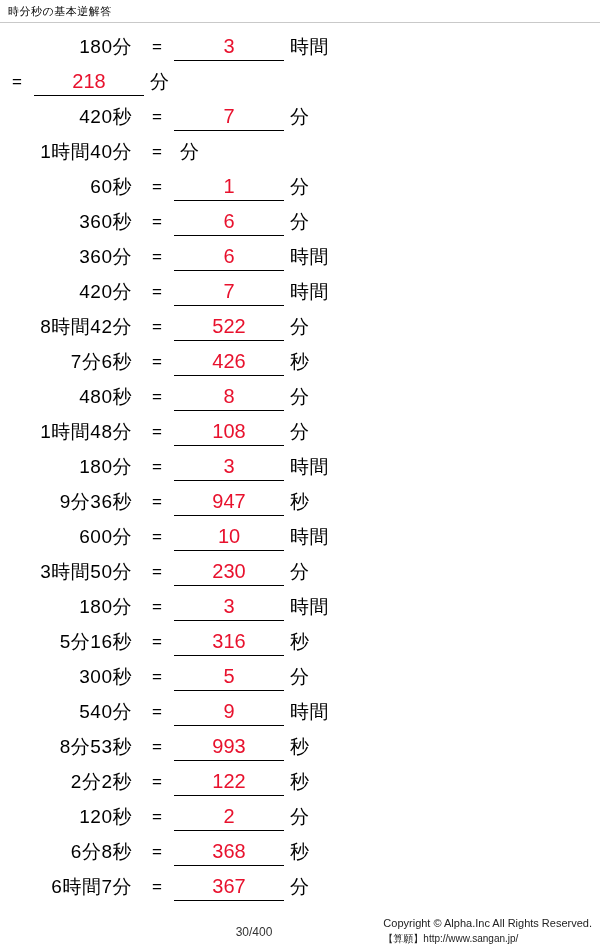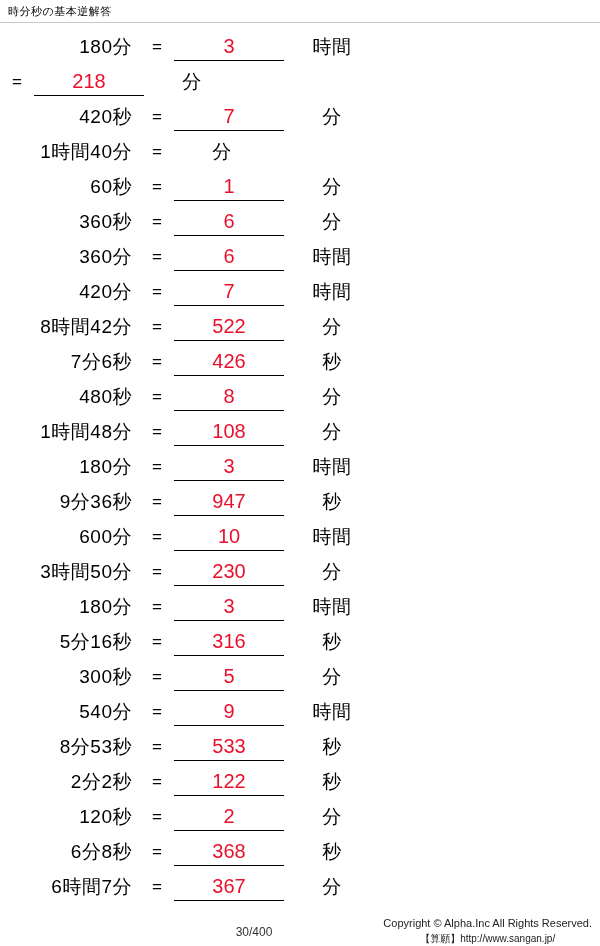"時間" .unit-cell { text-align: center -> none }
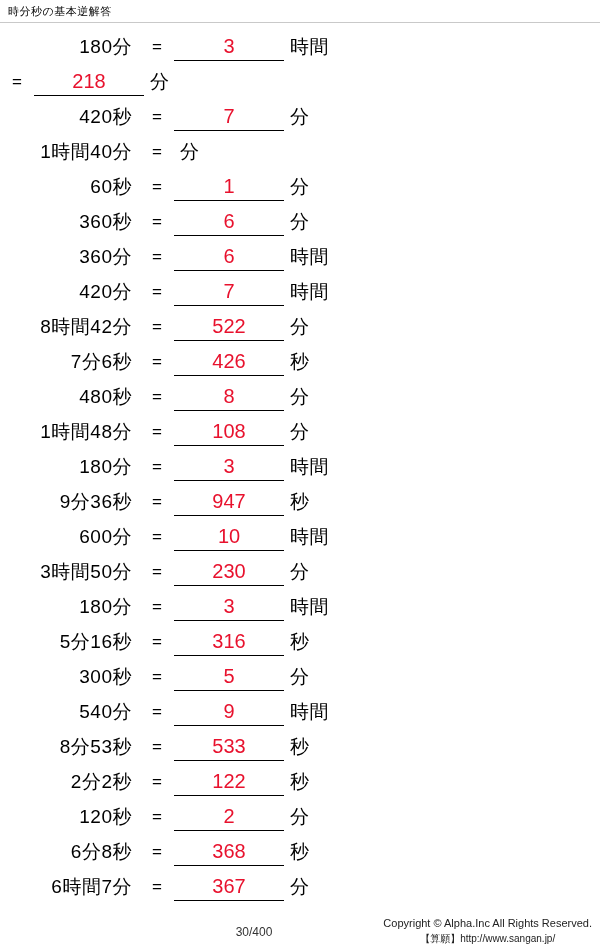"533" div.ans-cell { text: 533 -> 993 }
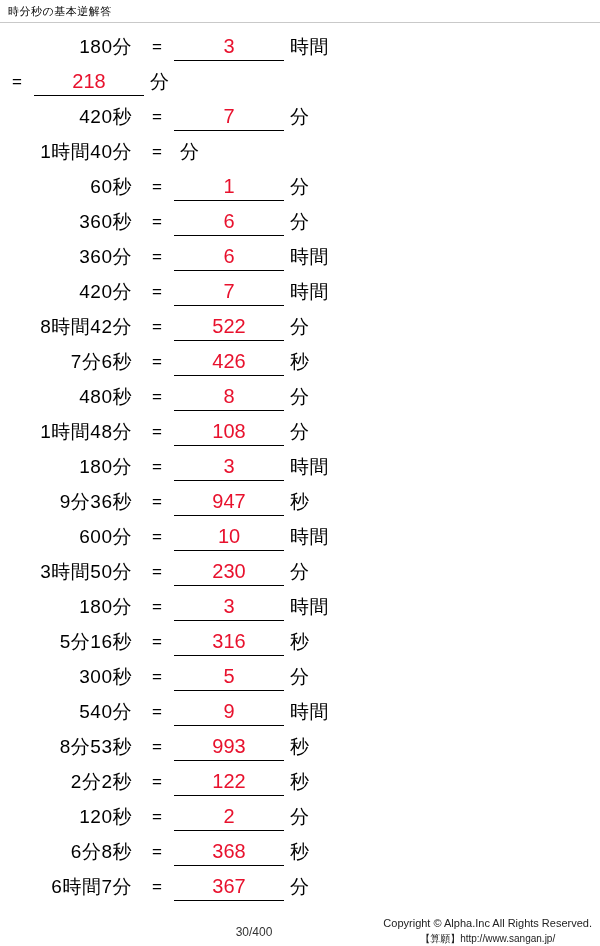"Copyright © Alpha.Inc All Rights" .footer { text-align: center -> left }
